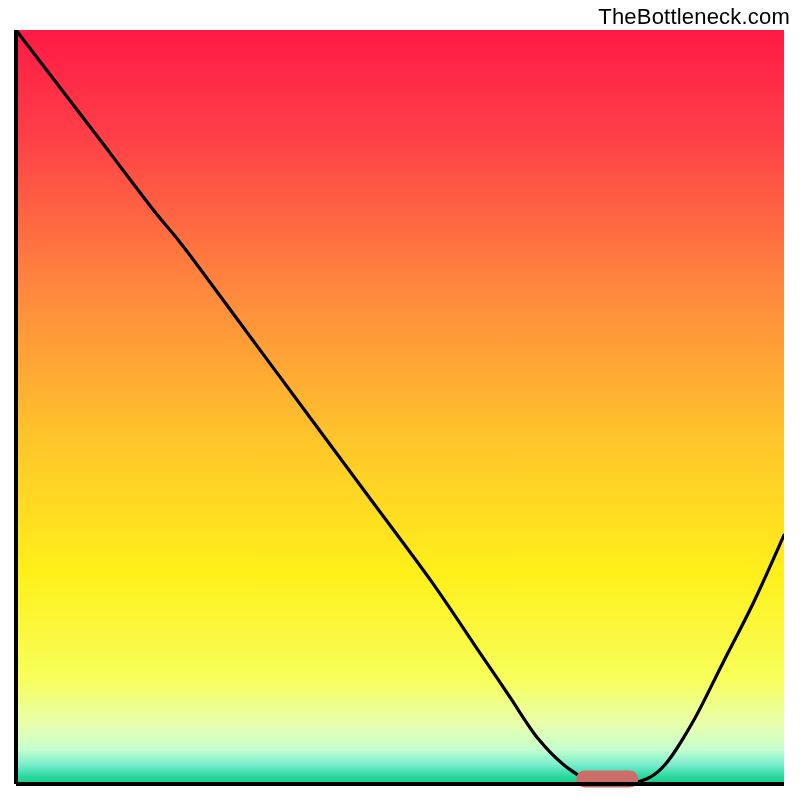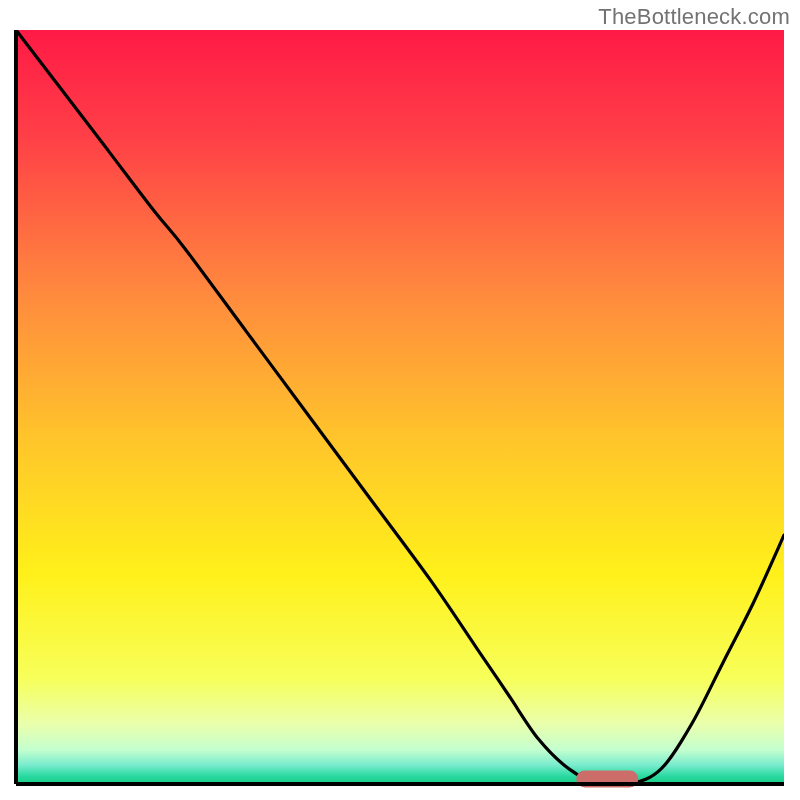"TheBottleneck.com" .watermark { color: #737373 -> #000000 }
